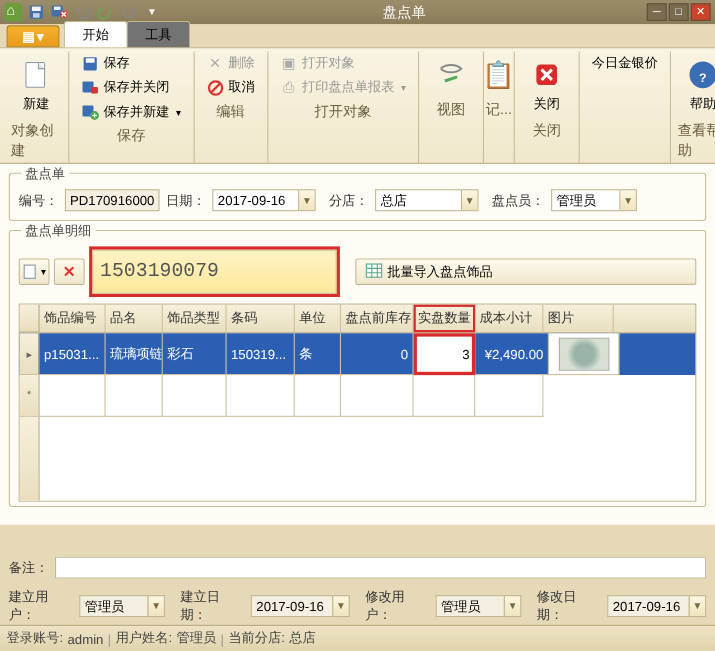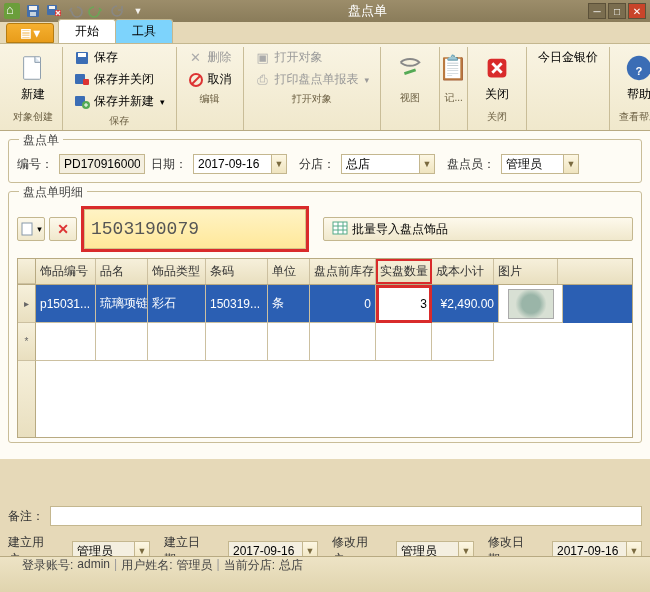"工具" .menutab { background: #7dd3fc -> #737373 }
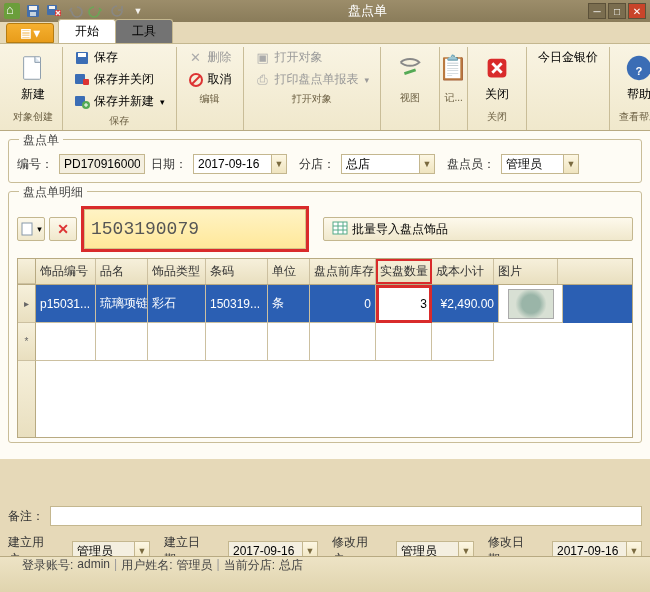"编辑" .rgroup-label { font-size: 10px -> 13px; text-align: right -> left }
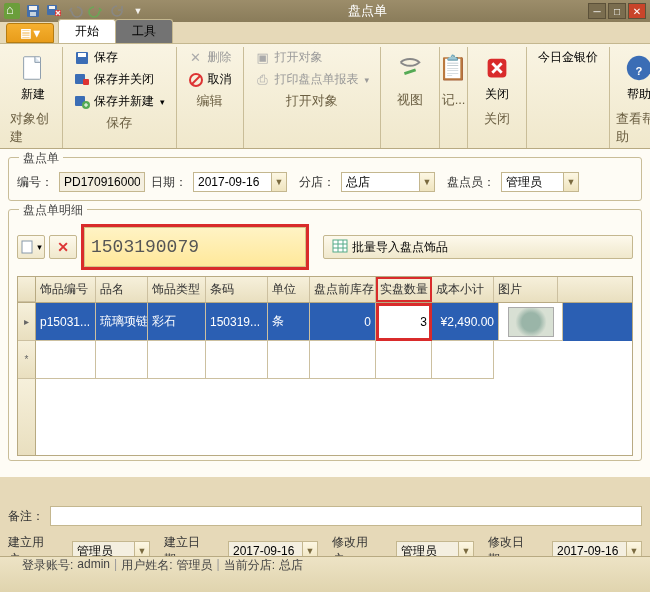"登录账号:" .statusbar { align-items: flex-start -> center; height: 36px -> 24px; padding: 0 22px -> 0 6px }
